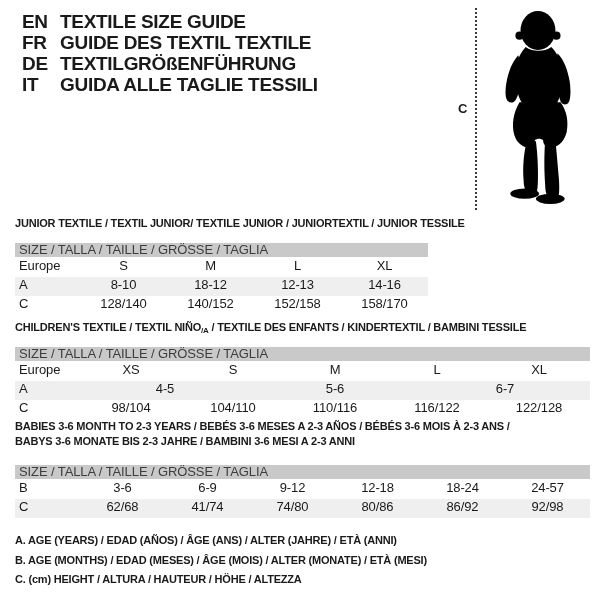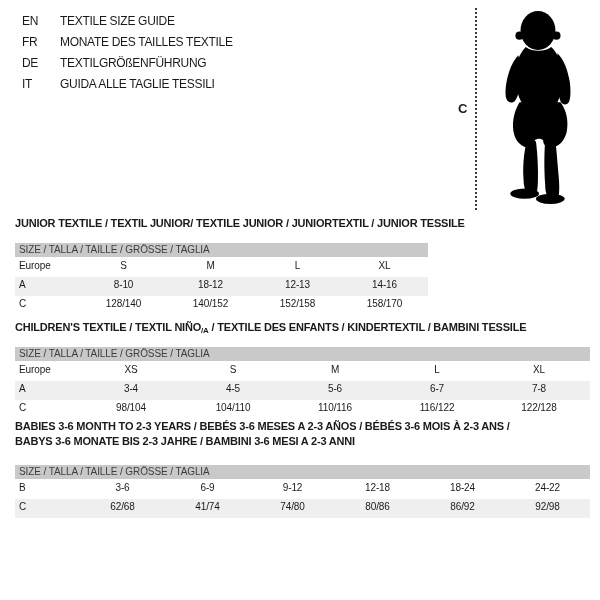"EN" .lang-row { font-size: 12px -> 19px; font-weight: normal -> bold }
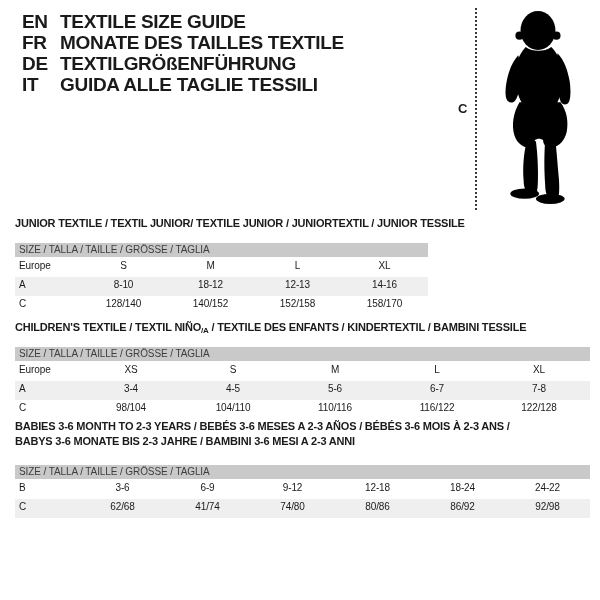"MONATE DES TAILLES TEXTILE" span.lang-title { text: MONATE DES TAILLES -> GUIDE DES TEXTIL }
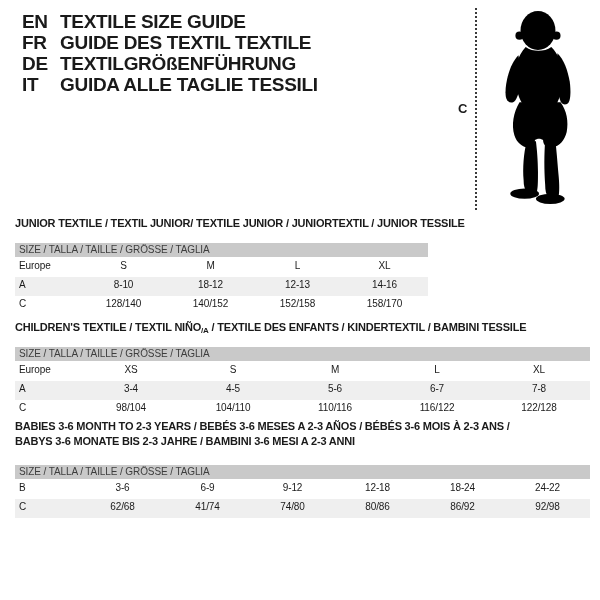"SIZE / TALLA / TAILLE" .tbl { font-size: 10px -> 13px }
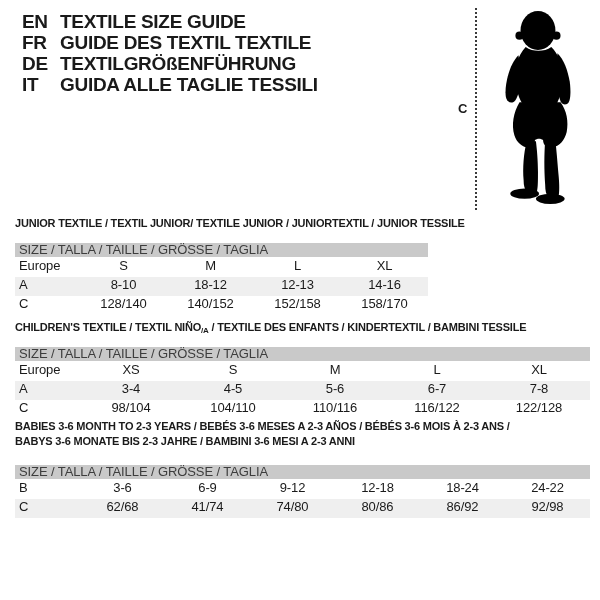"3-4" span.cell { html: <span>3-4</span> -> none }
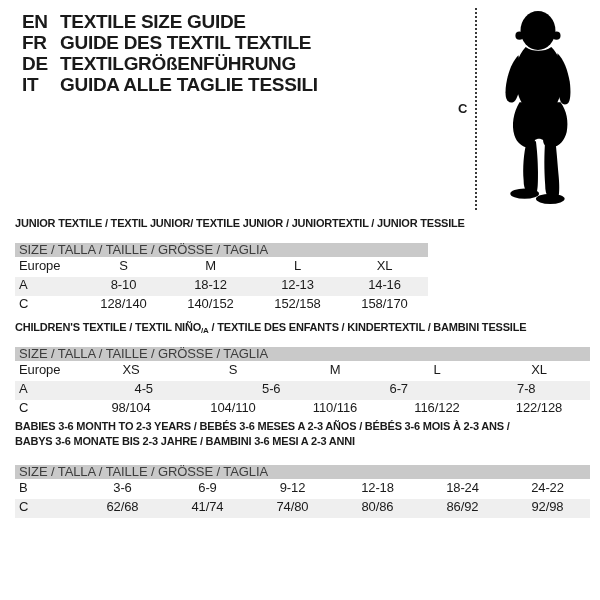"7-8" span.cell { html: <span>7-8</span> -> none }
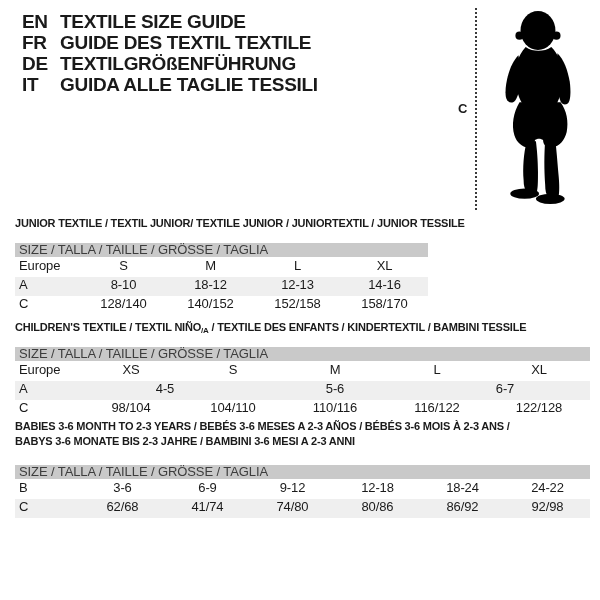"24-22" span.cell { text: 24-22 -> 24-57 }
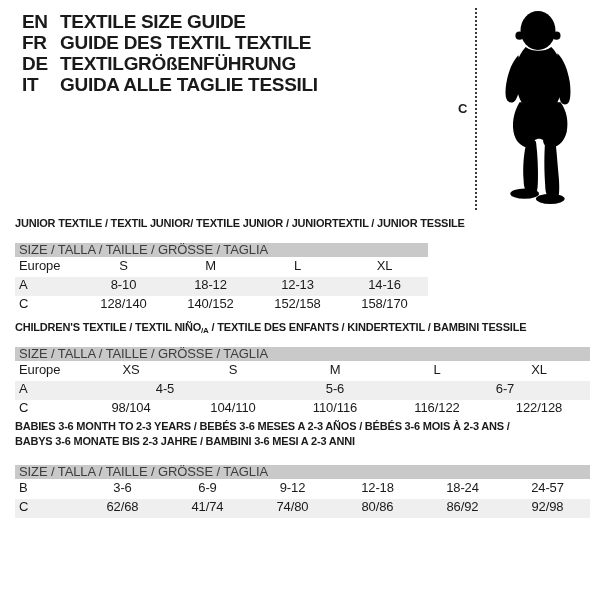"A. AGE (YEARS) / EDAD" div.notes { html: none -> <div> <div>A. AGE (YEARS) / EDAD (AÑOS) / ÂGE (ANS) / ALTER (JAHRE) / ETÀ (ANNI)</div> <div>B. AGE (MONTHS) / EDAD (MESES) / ÂGE (MOIS) / ALTER (MONATE) / ETÀ (MESI)</div> <div>C. (cm) HEIGHT / ALTURA / HAUTEUR / HÖHE / ALTEZZA</div> </div> }
